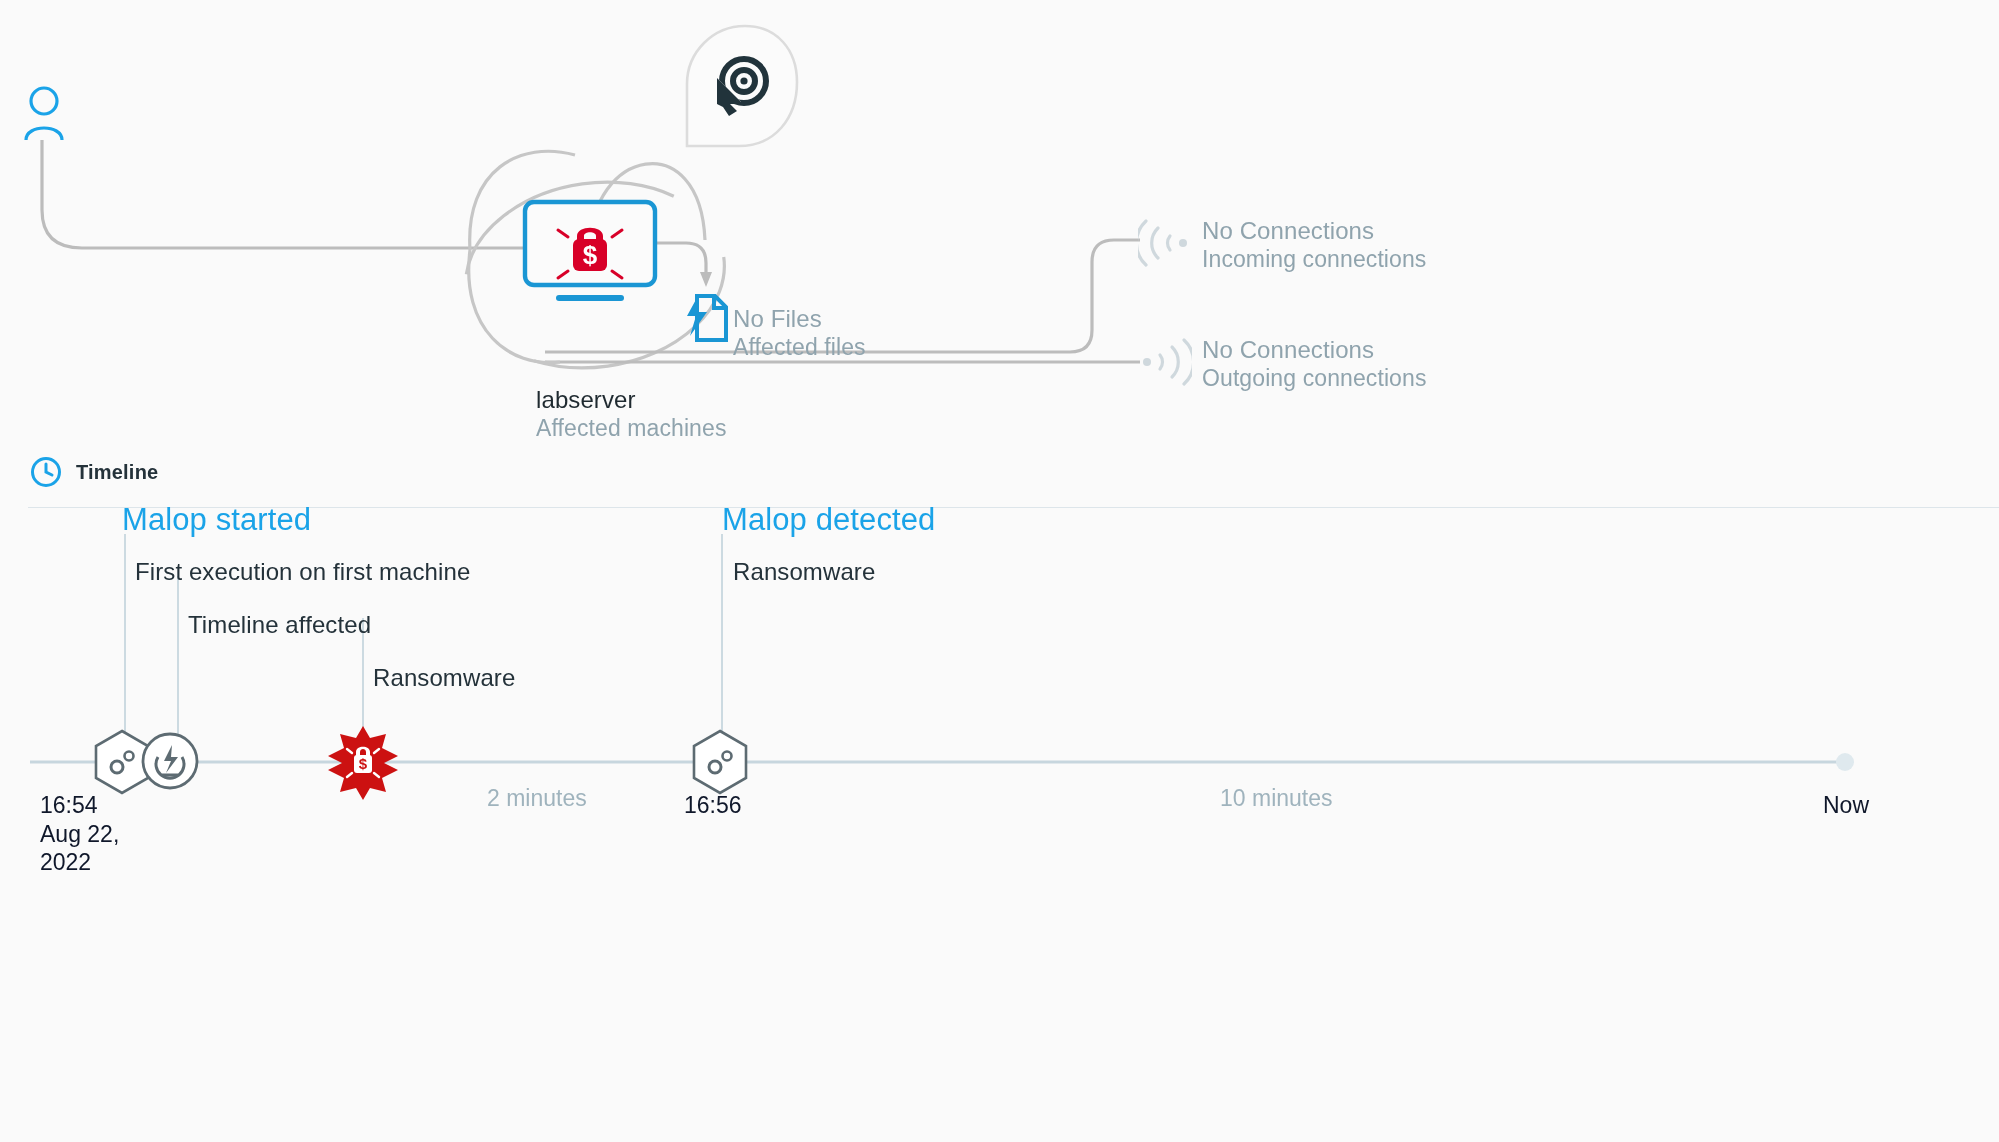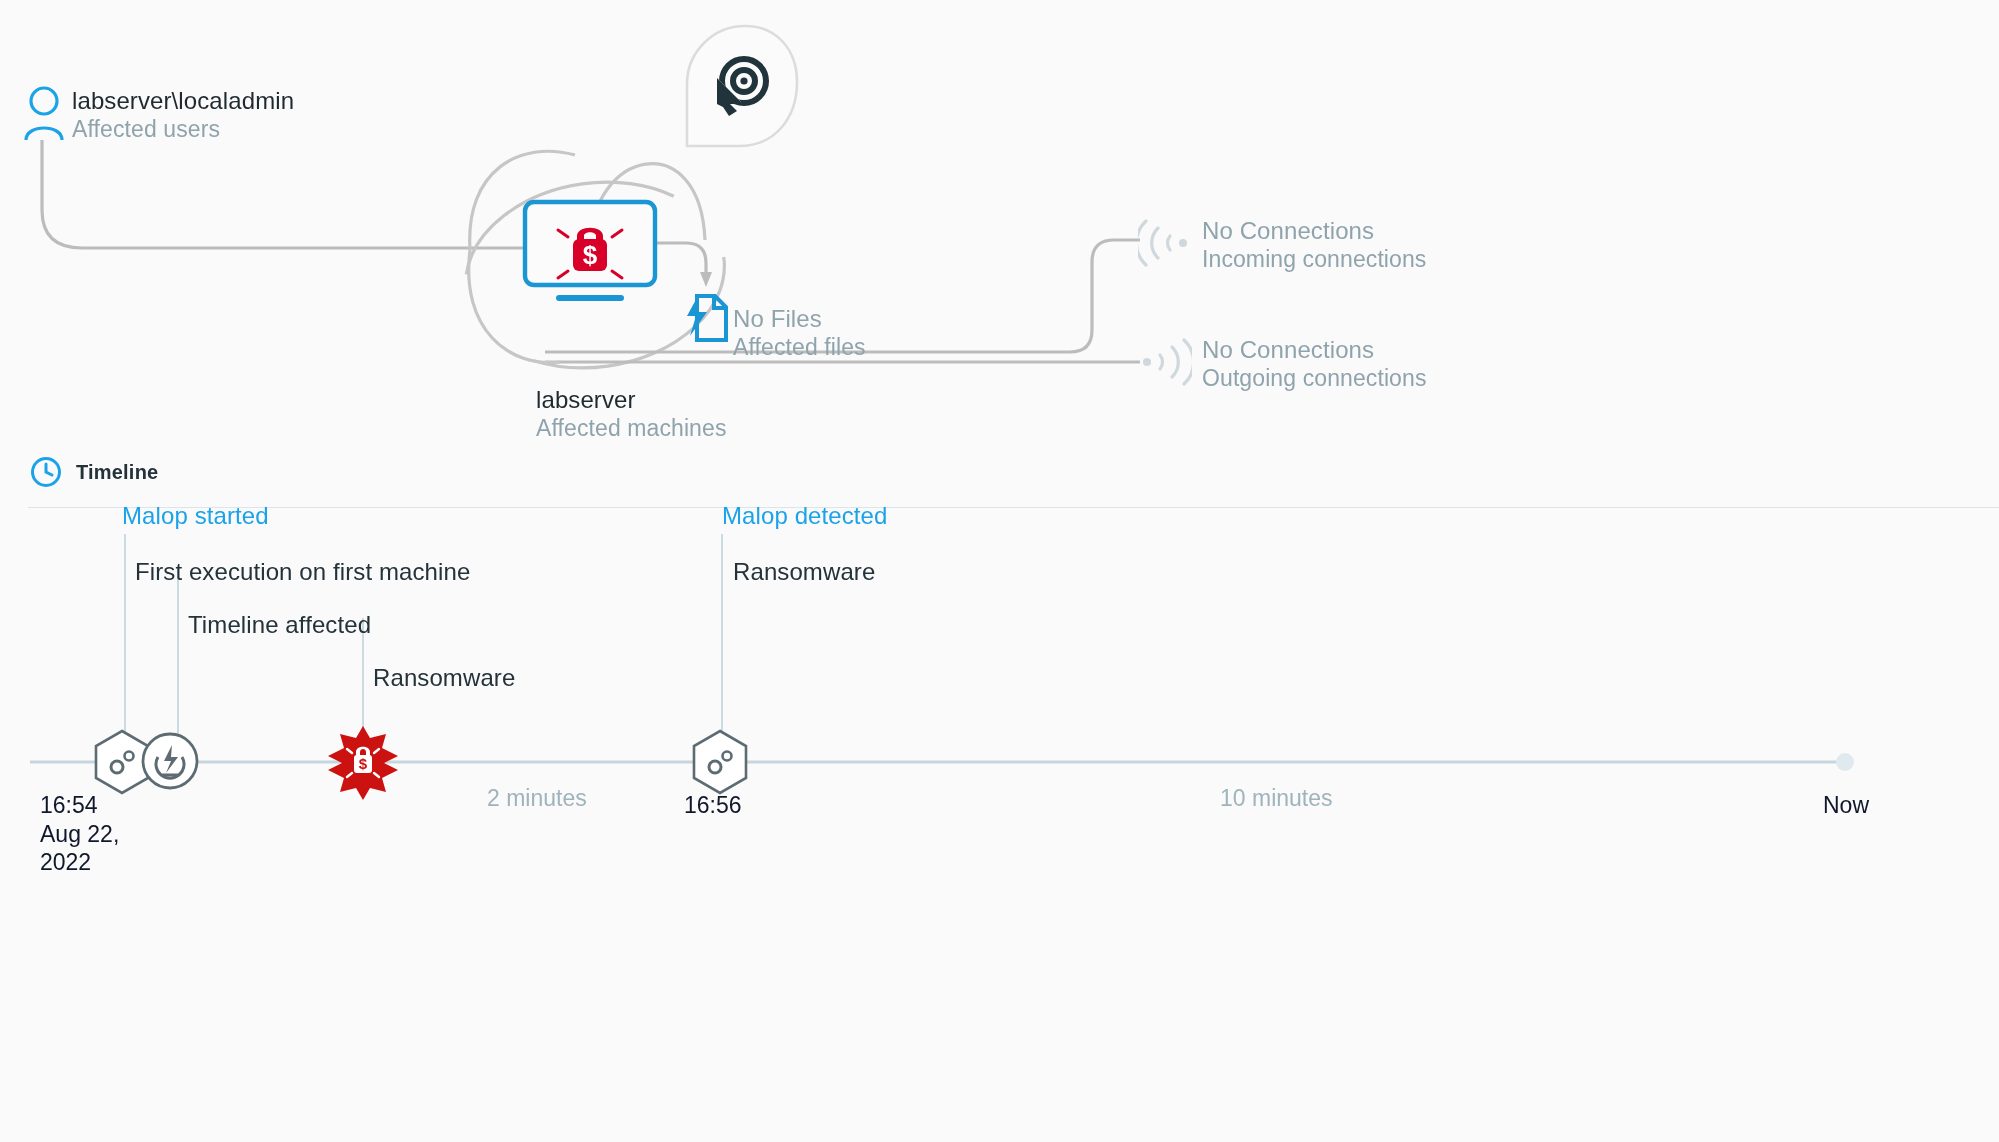"labserver\localadmin" div.node-label { html: <div> <div>labserver\localadmin</div> <div>Affected users</div> </div> -> none }
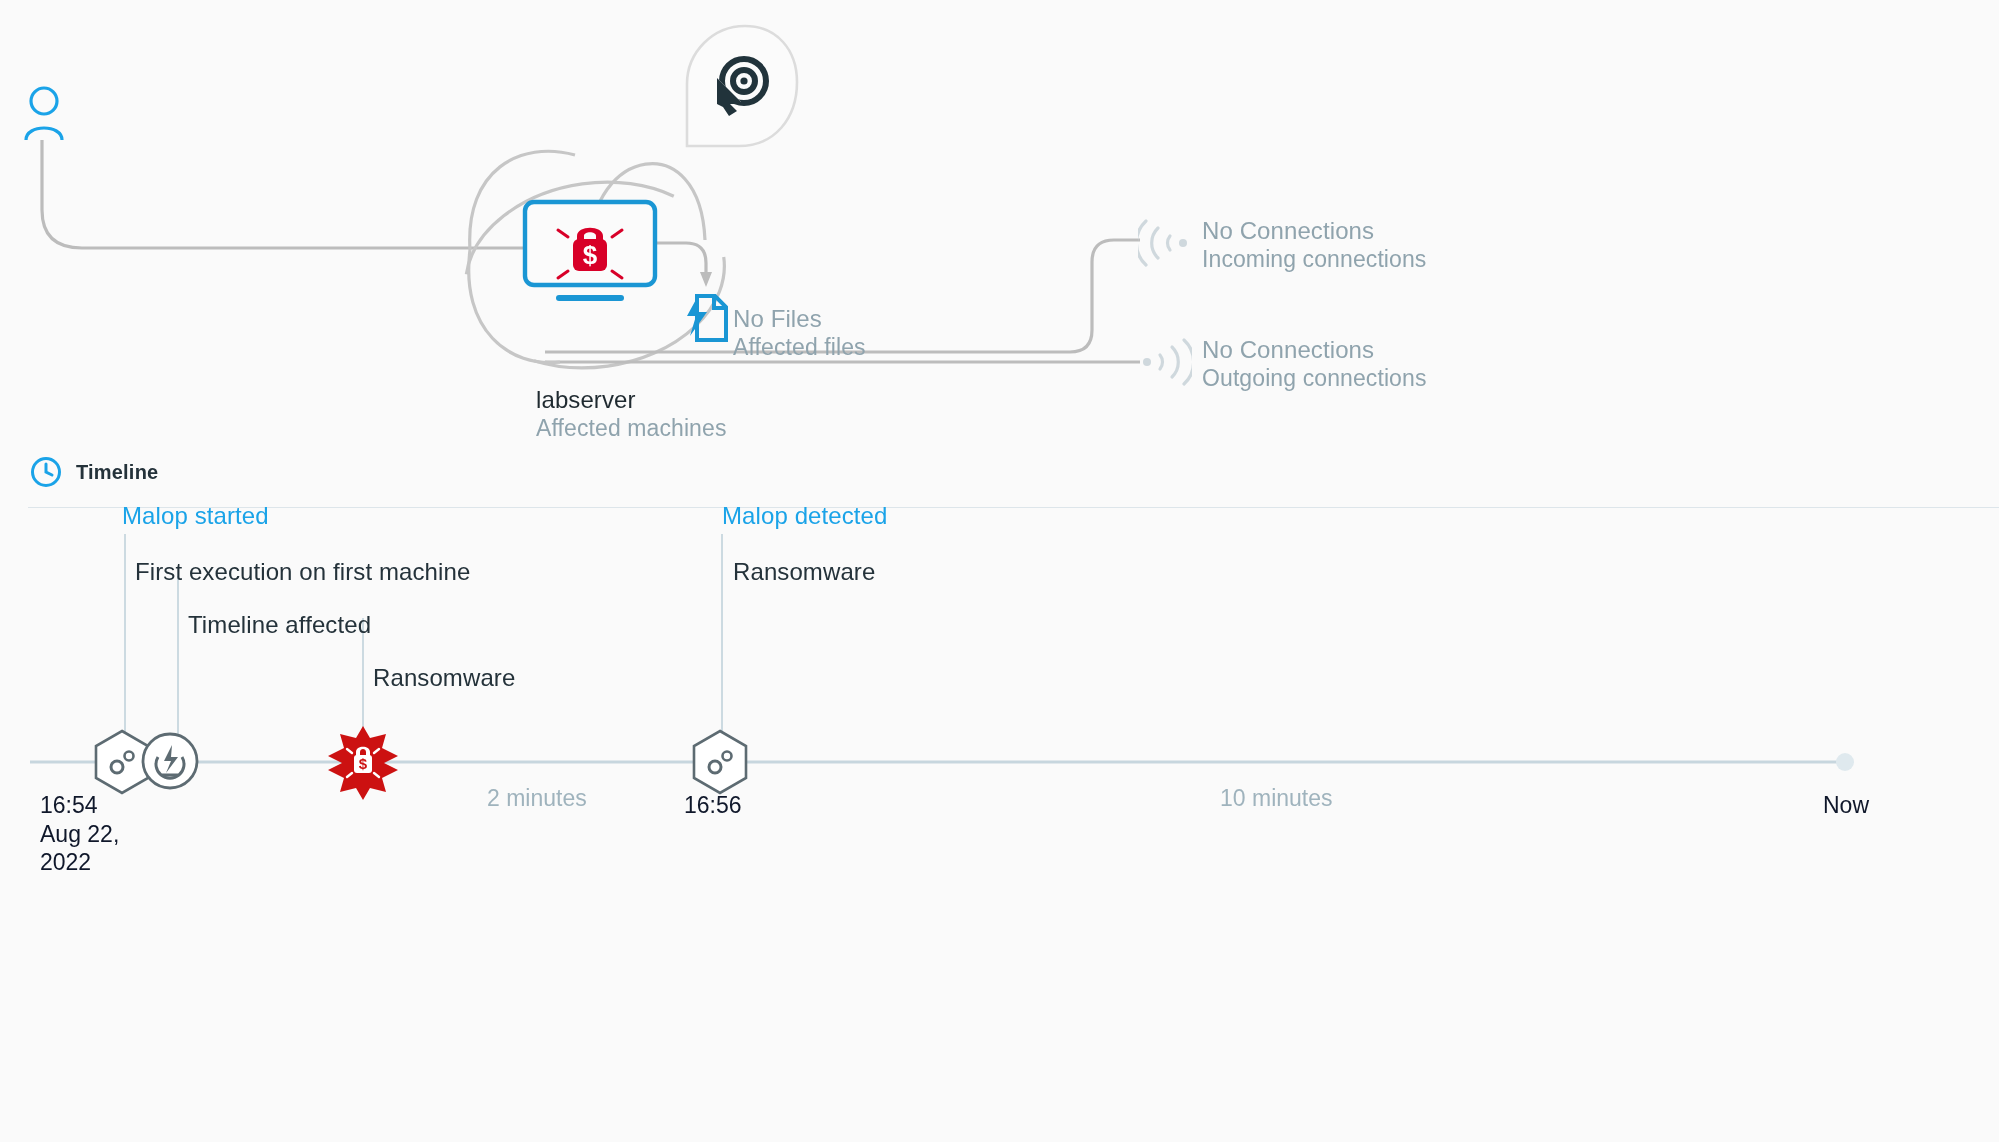"Malop started" .tl-phase { font-size: 24px -> 31px }
